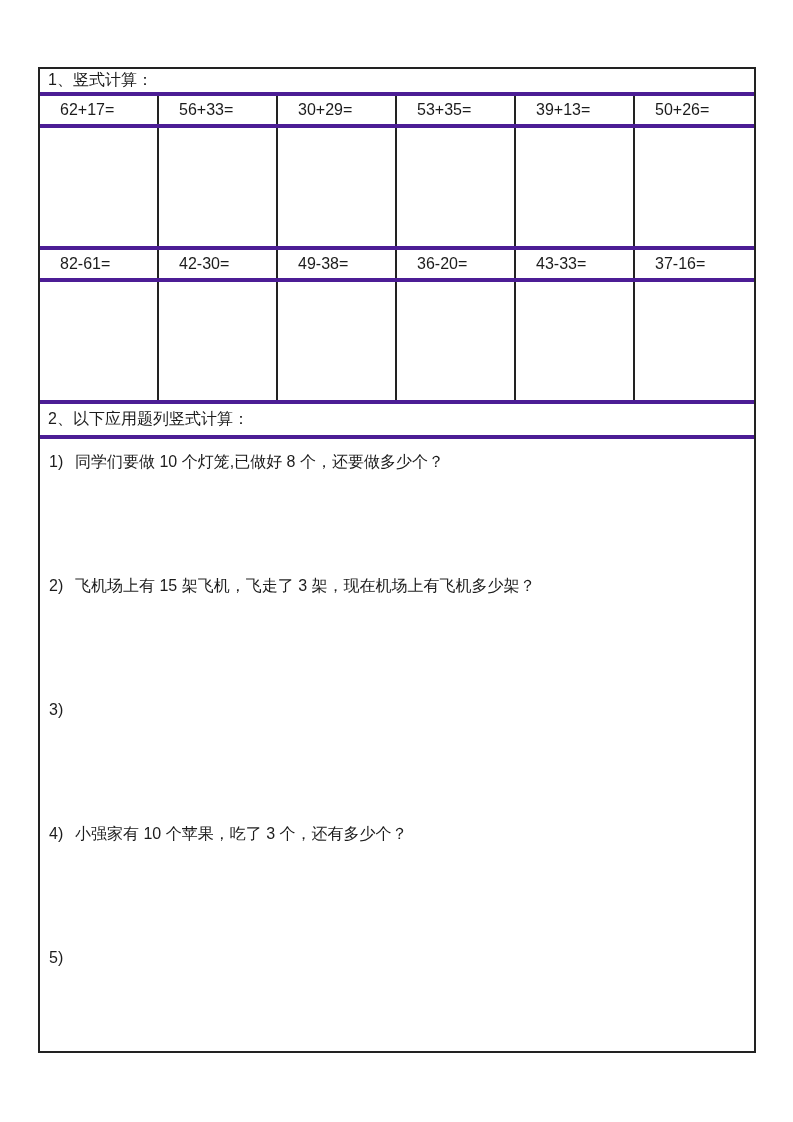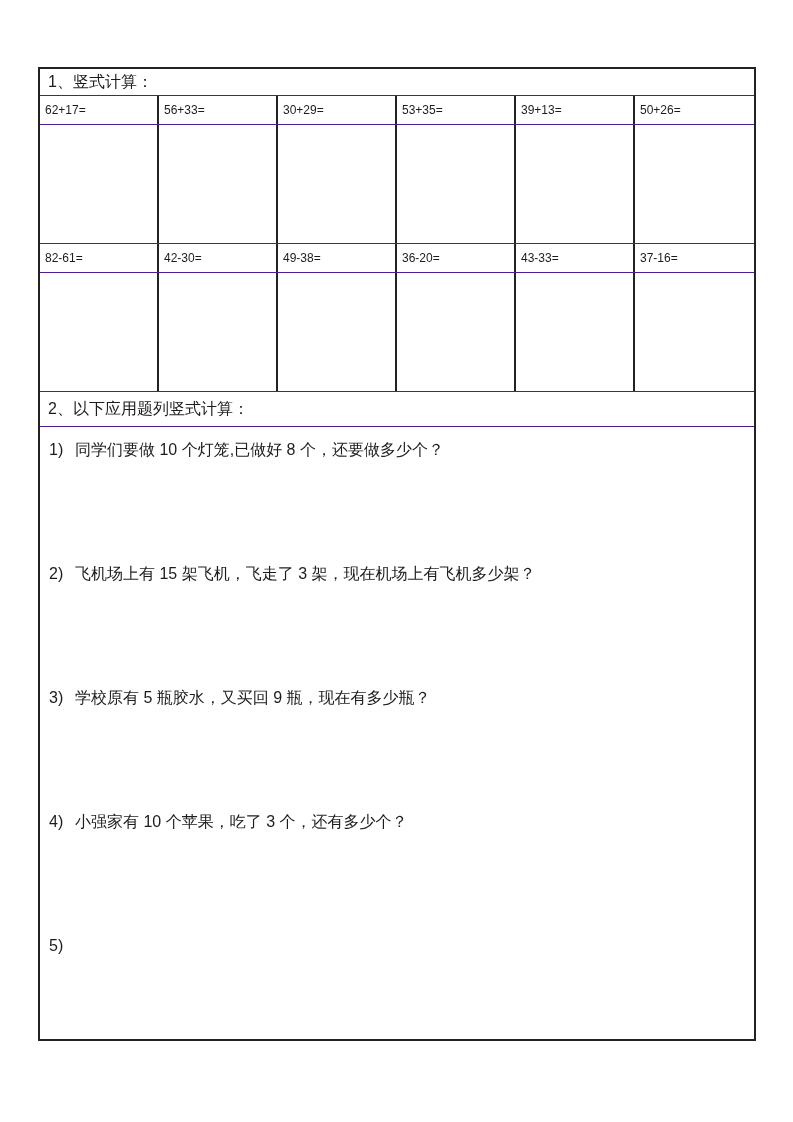"1、竖式计算：" .row { border-bottom: 1px solid #4c1d95 -> 4px solid #4c1d95 }
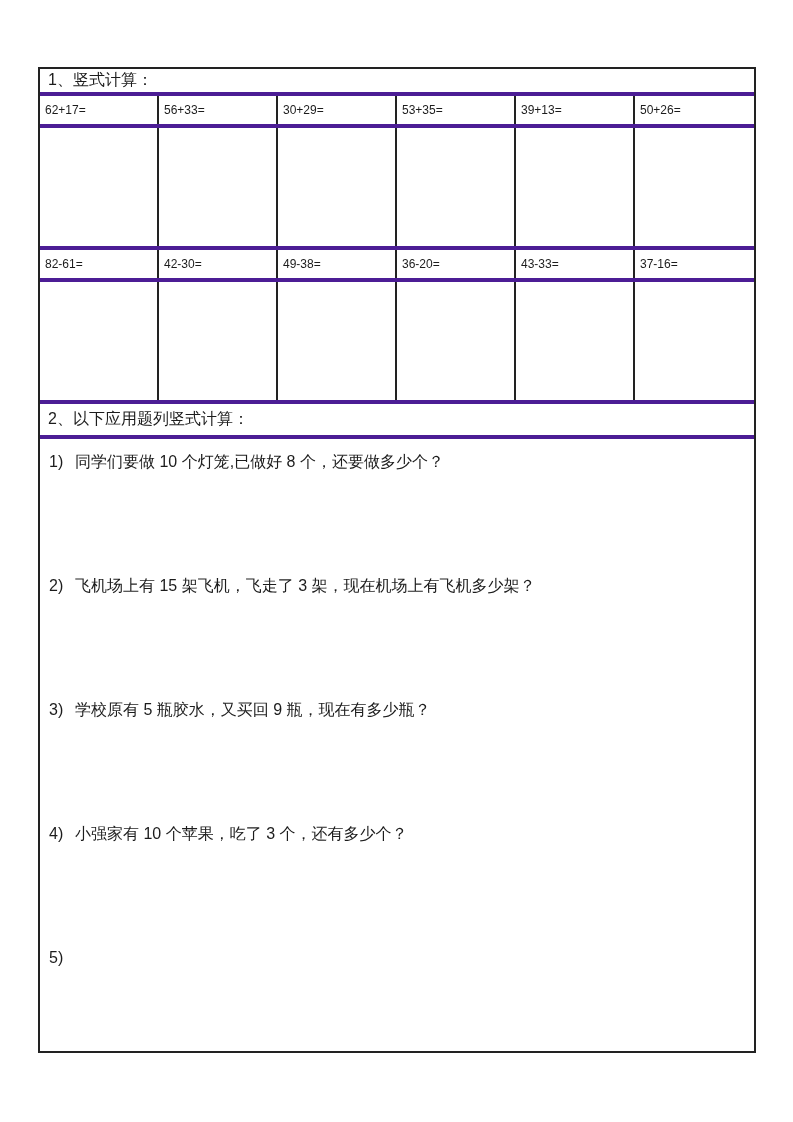"62+17=" .grid-row .cell { font-size: 12px -> 16px; padding-left: 5px -> 20px }
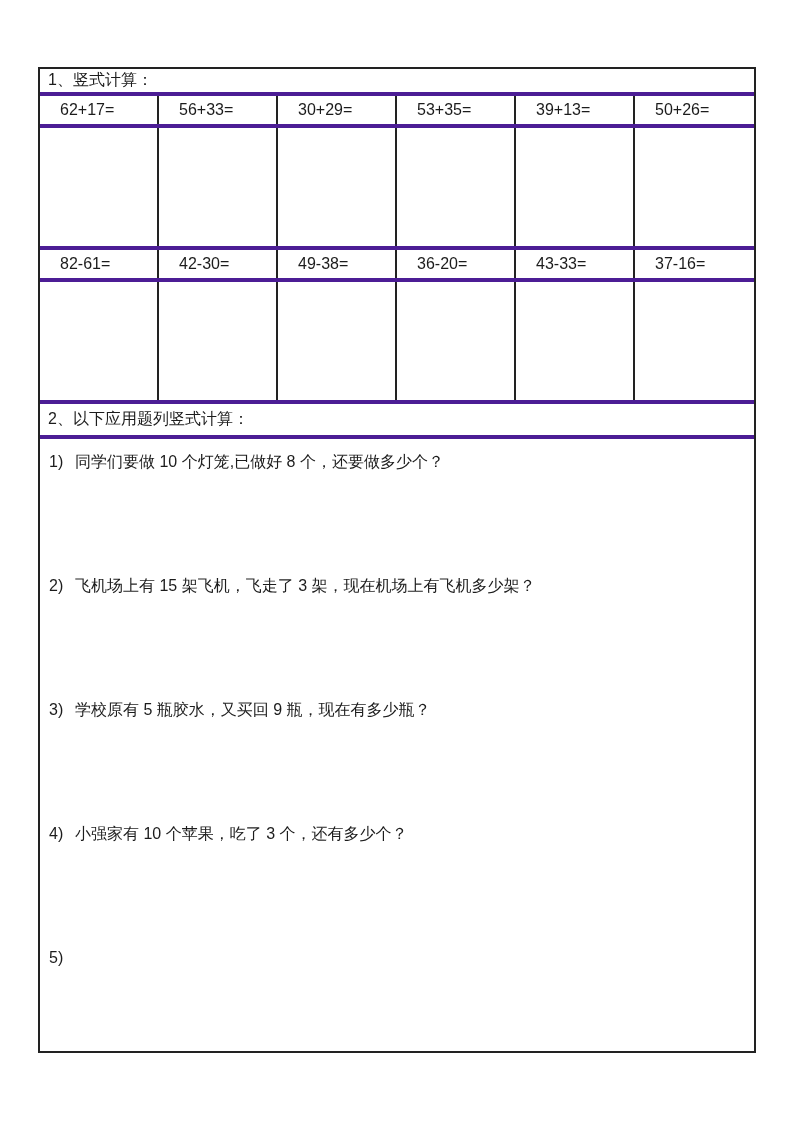"学校原有 5 瓶胶水，又买回 9 瓶，现在有多少瓶？" span.ptext { html: <span>学校原有 5 瓶胶水，又买回 9 瓶，现在有多少瓶？</span> -> none }
